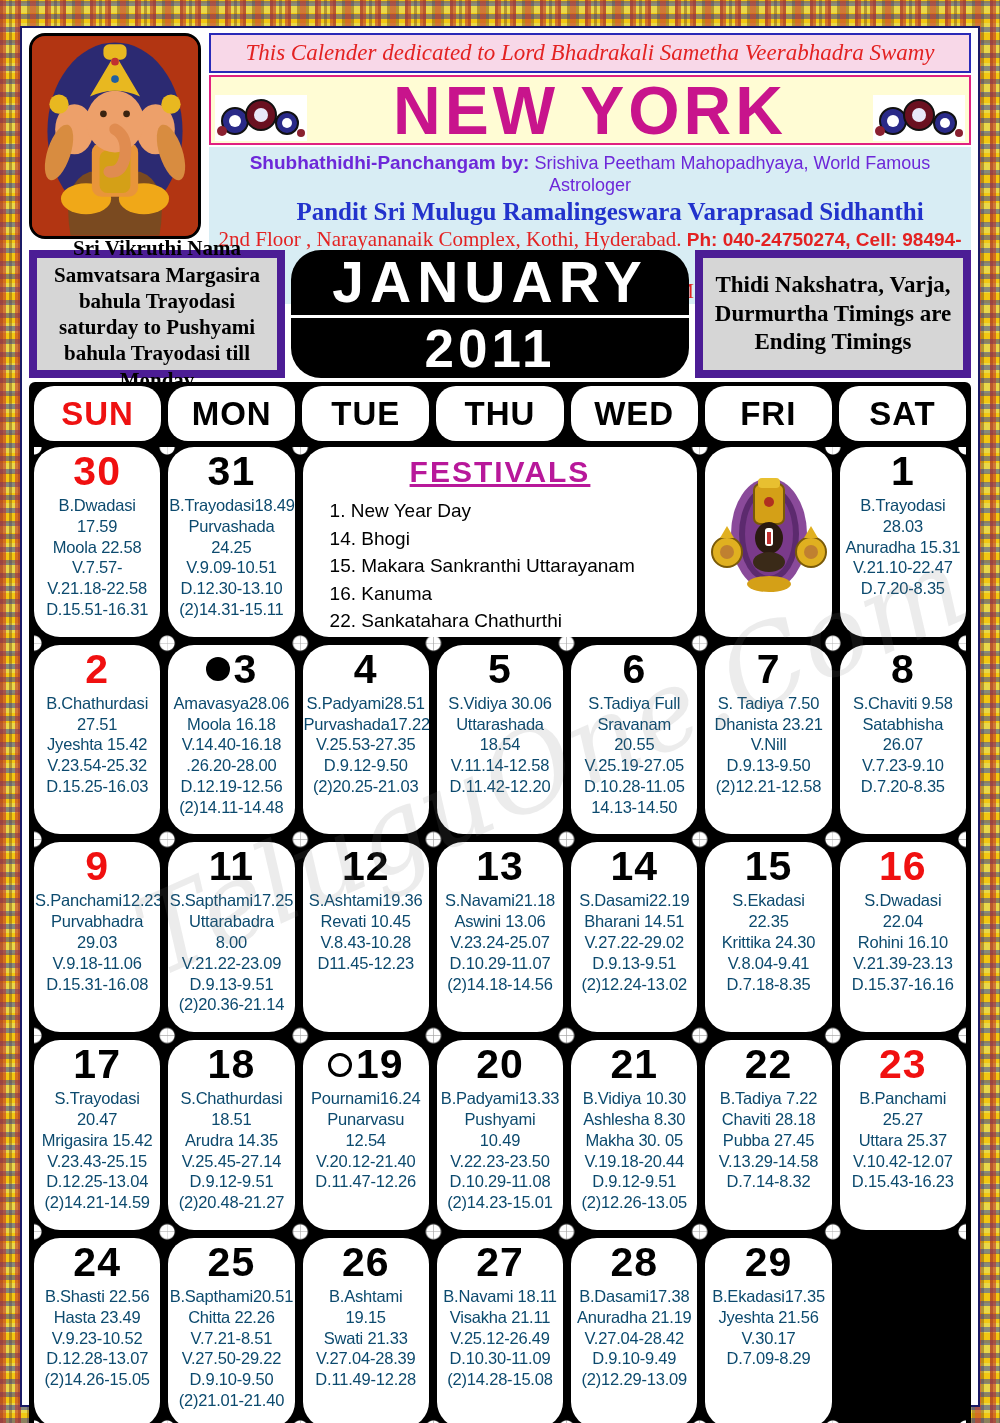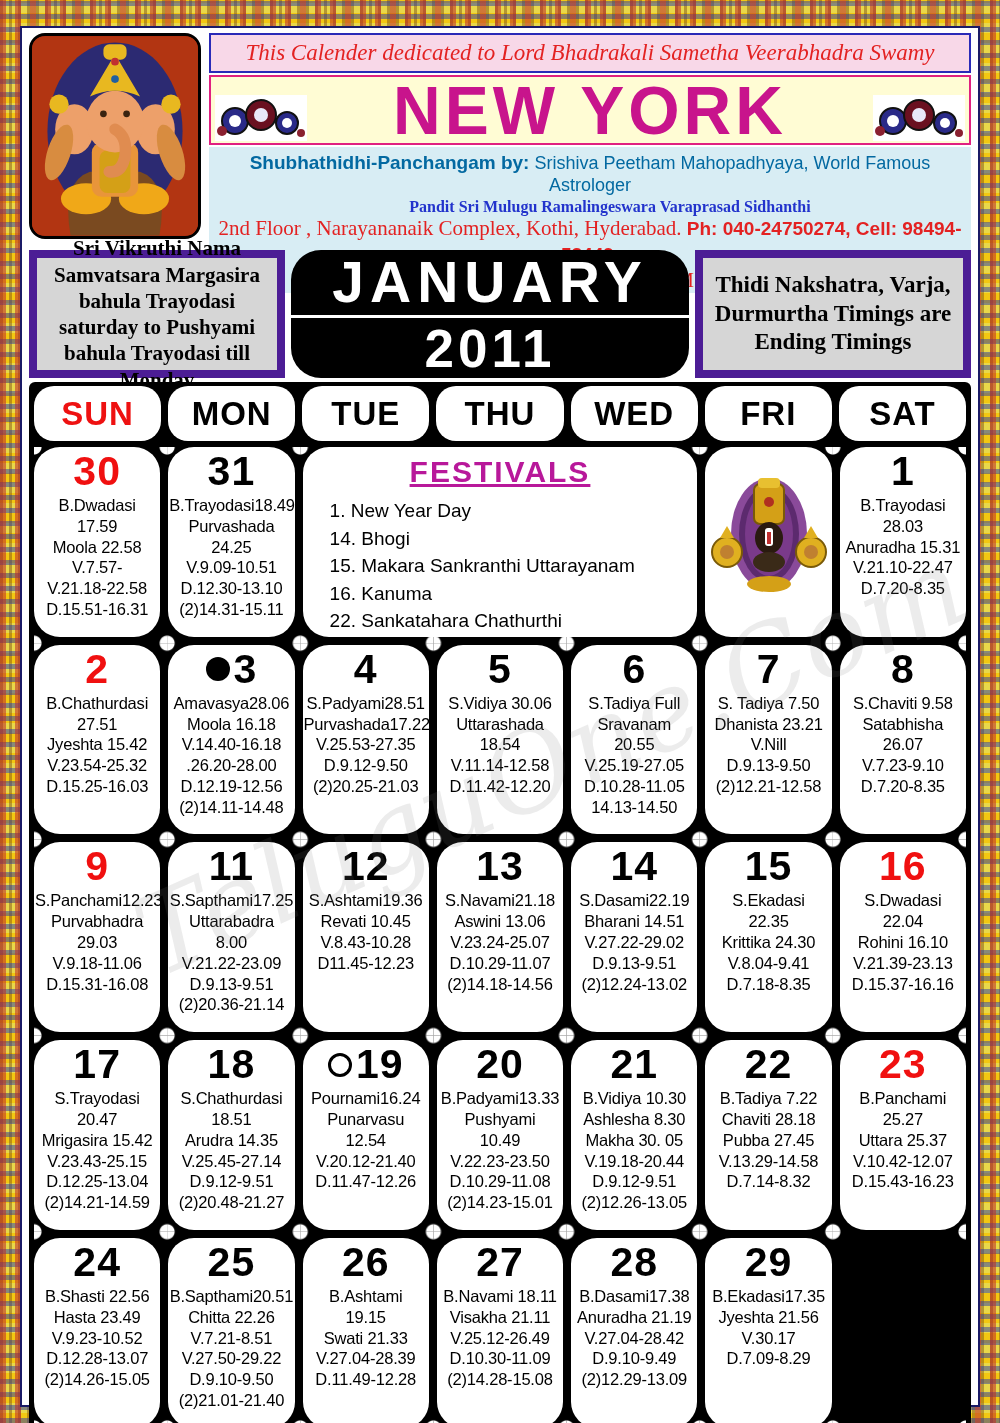"Shubhathidhi-Panchangam by: Srishiva" .info-line1 { color: #0369a1 -> #6d28d9 }
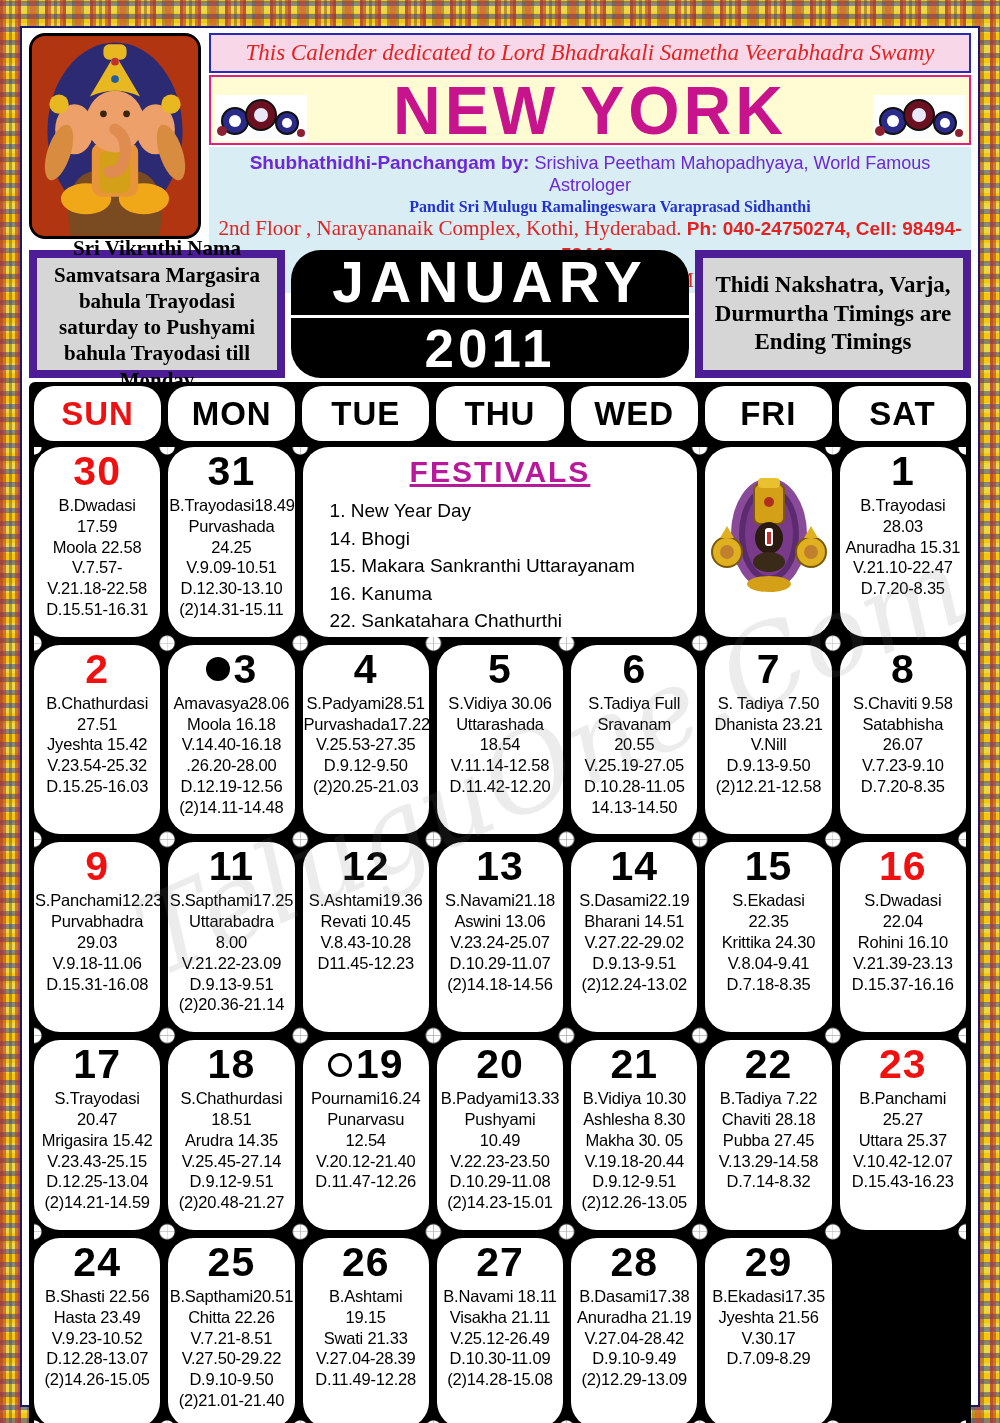"Pandit Sri Mulugu Ramalingeswara" .info-line2 { font-size: 16px -> 25px }
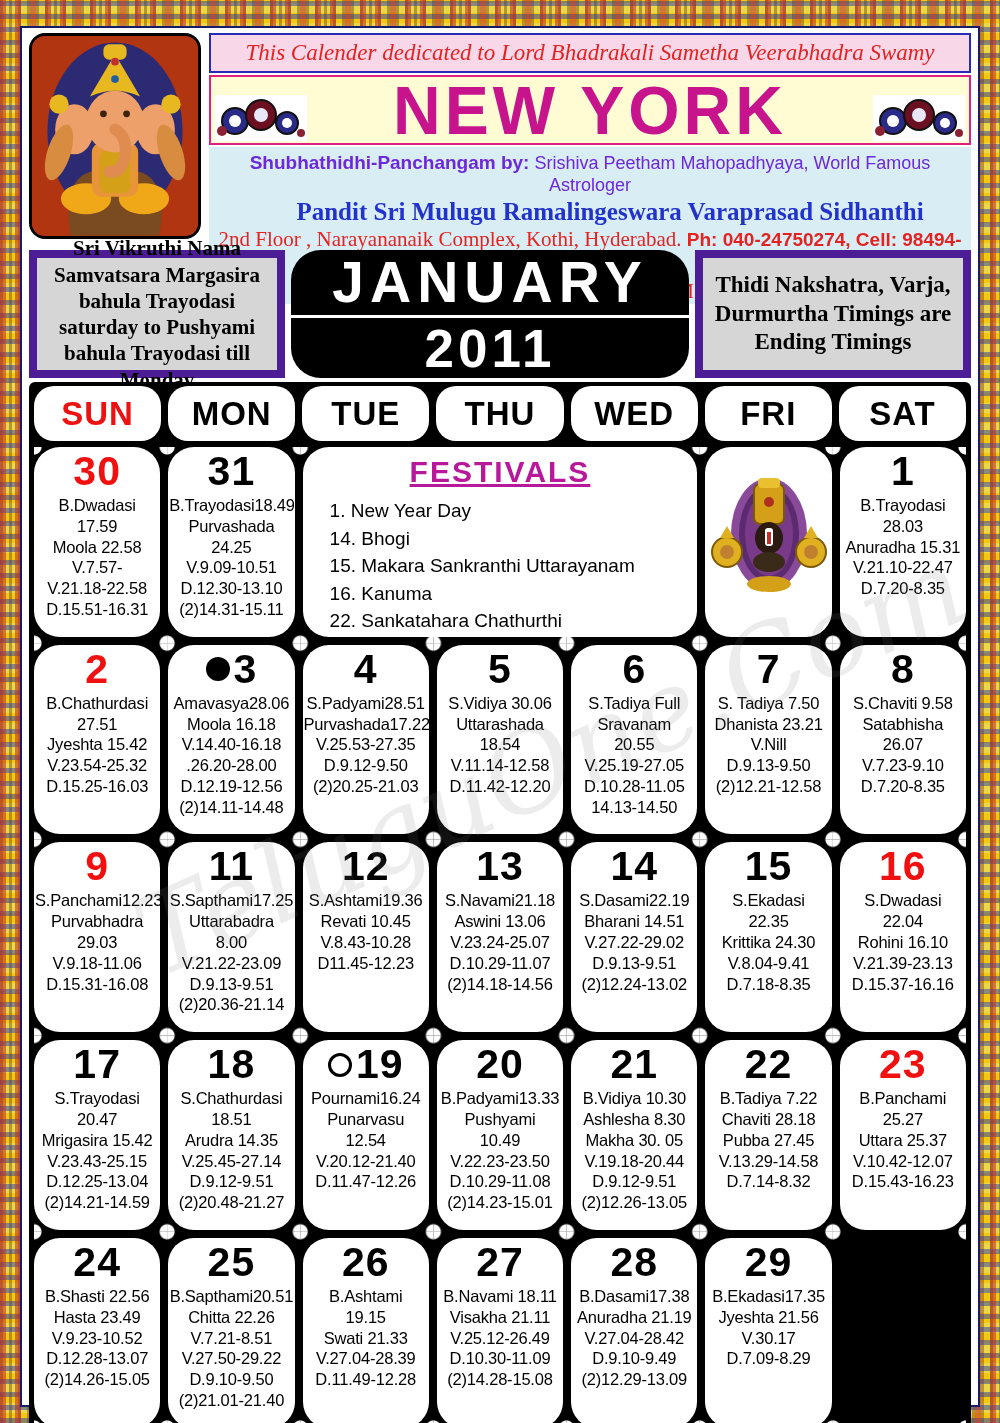"B.Dwadasi" .cell-lines { color: #000000 -> #0c4a6e }
